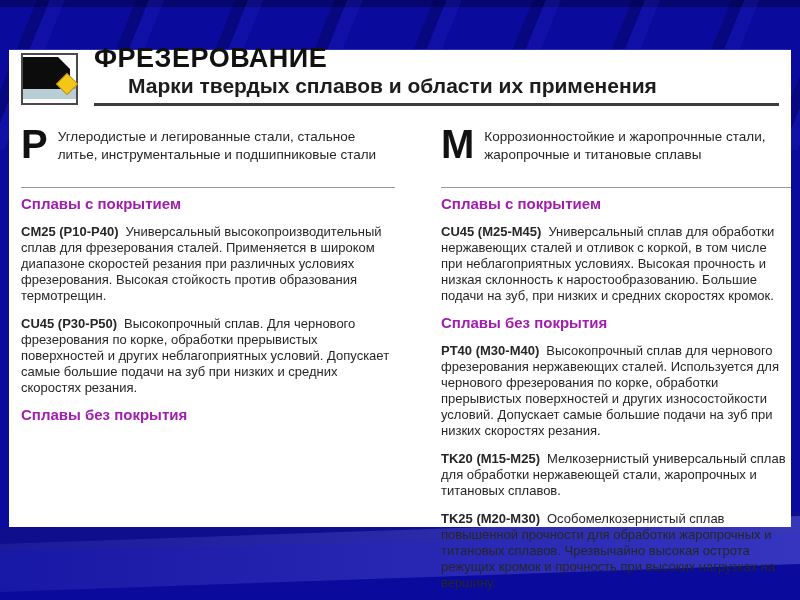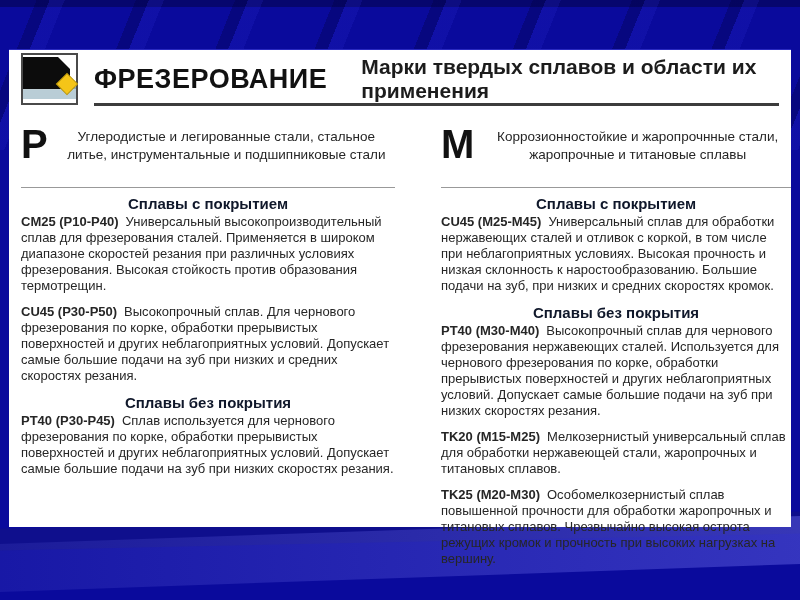"ФРЕЗЕРОВАНИЕ" .title-row { align-items: center -> flex-start; flex-direction: none -> column; padding-bottom: none -> 5px }
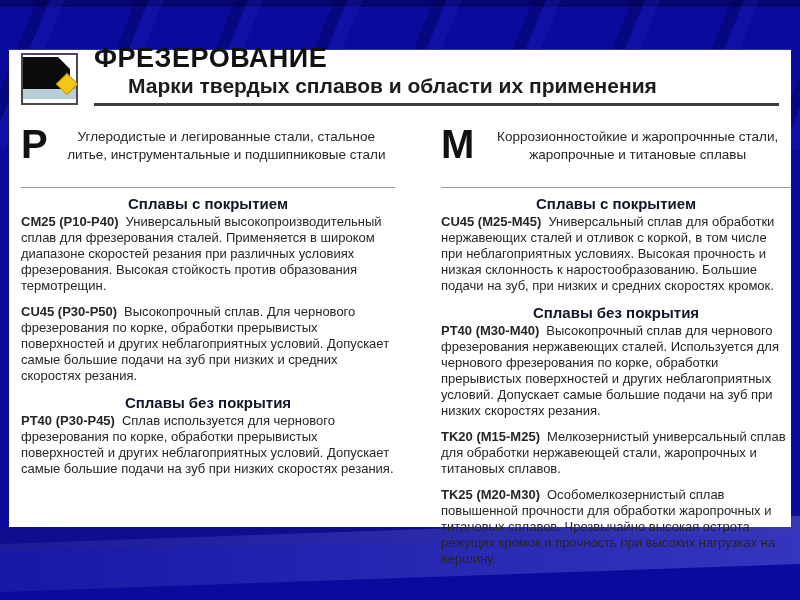"Углеродистые и легированные стали," .group-desc { text-align: center -> none }
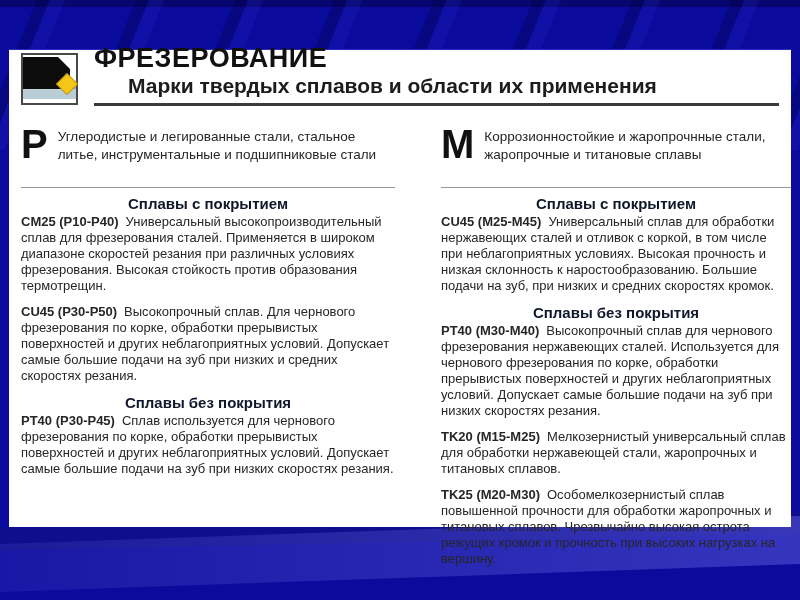"Сплавы с покрытием" .sec-heading { color: #0f172a -> #a21caf; text-align: center -> none }
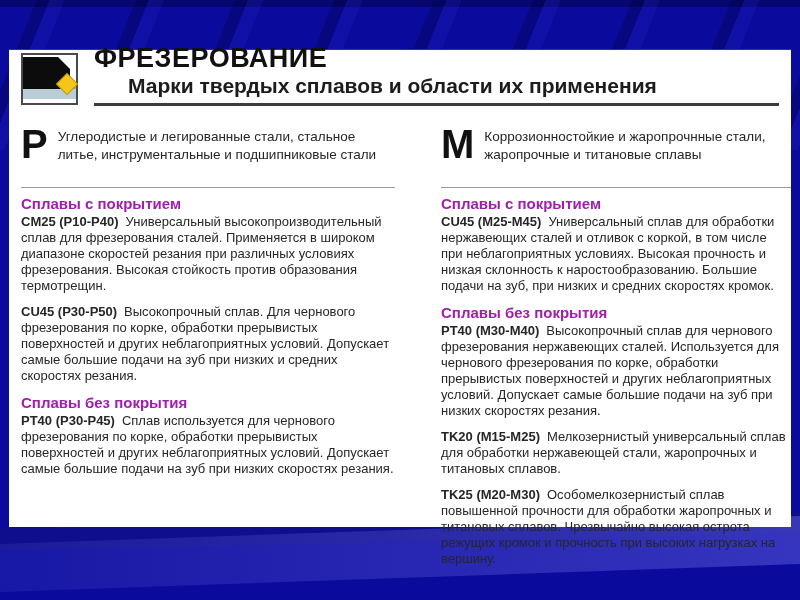"CM25 (P10-P40) Универсальный" .entry { margin-top: 2px -> 12px }
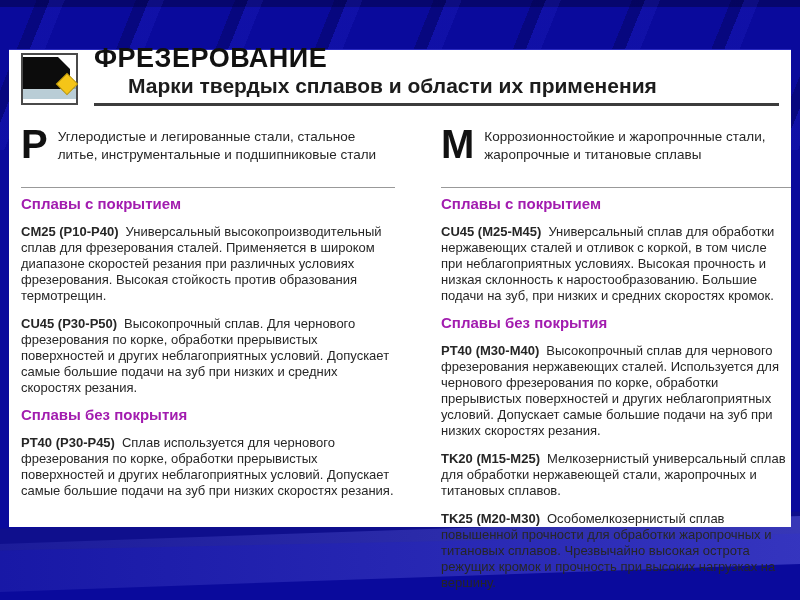"Высокопрочный сплав для чернового" span { text: неблагоприятных -> износостойкости }
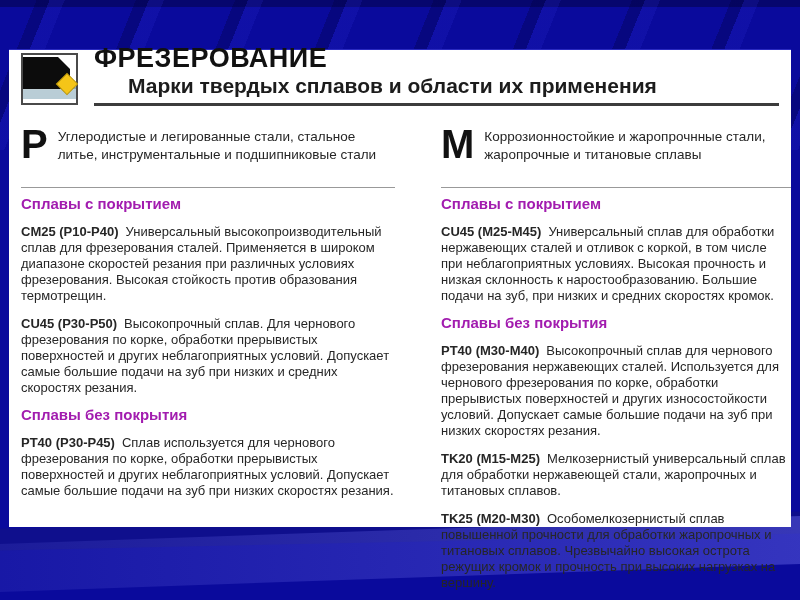"PT40 (P30-P45) Сплав используется для" p.entry { html: <p><b>PT40 (P30-P45)</b><span>Сплав используется для чернового фрезерования по корке, обработки прерывистых поверхностей и других неблагоприятных условий. Допускает самые большие подачи на зуб при низких скоростях резания.</span></p> -> none }
